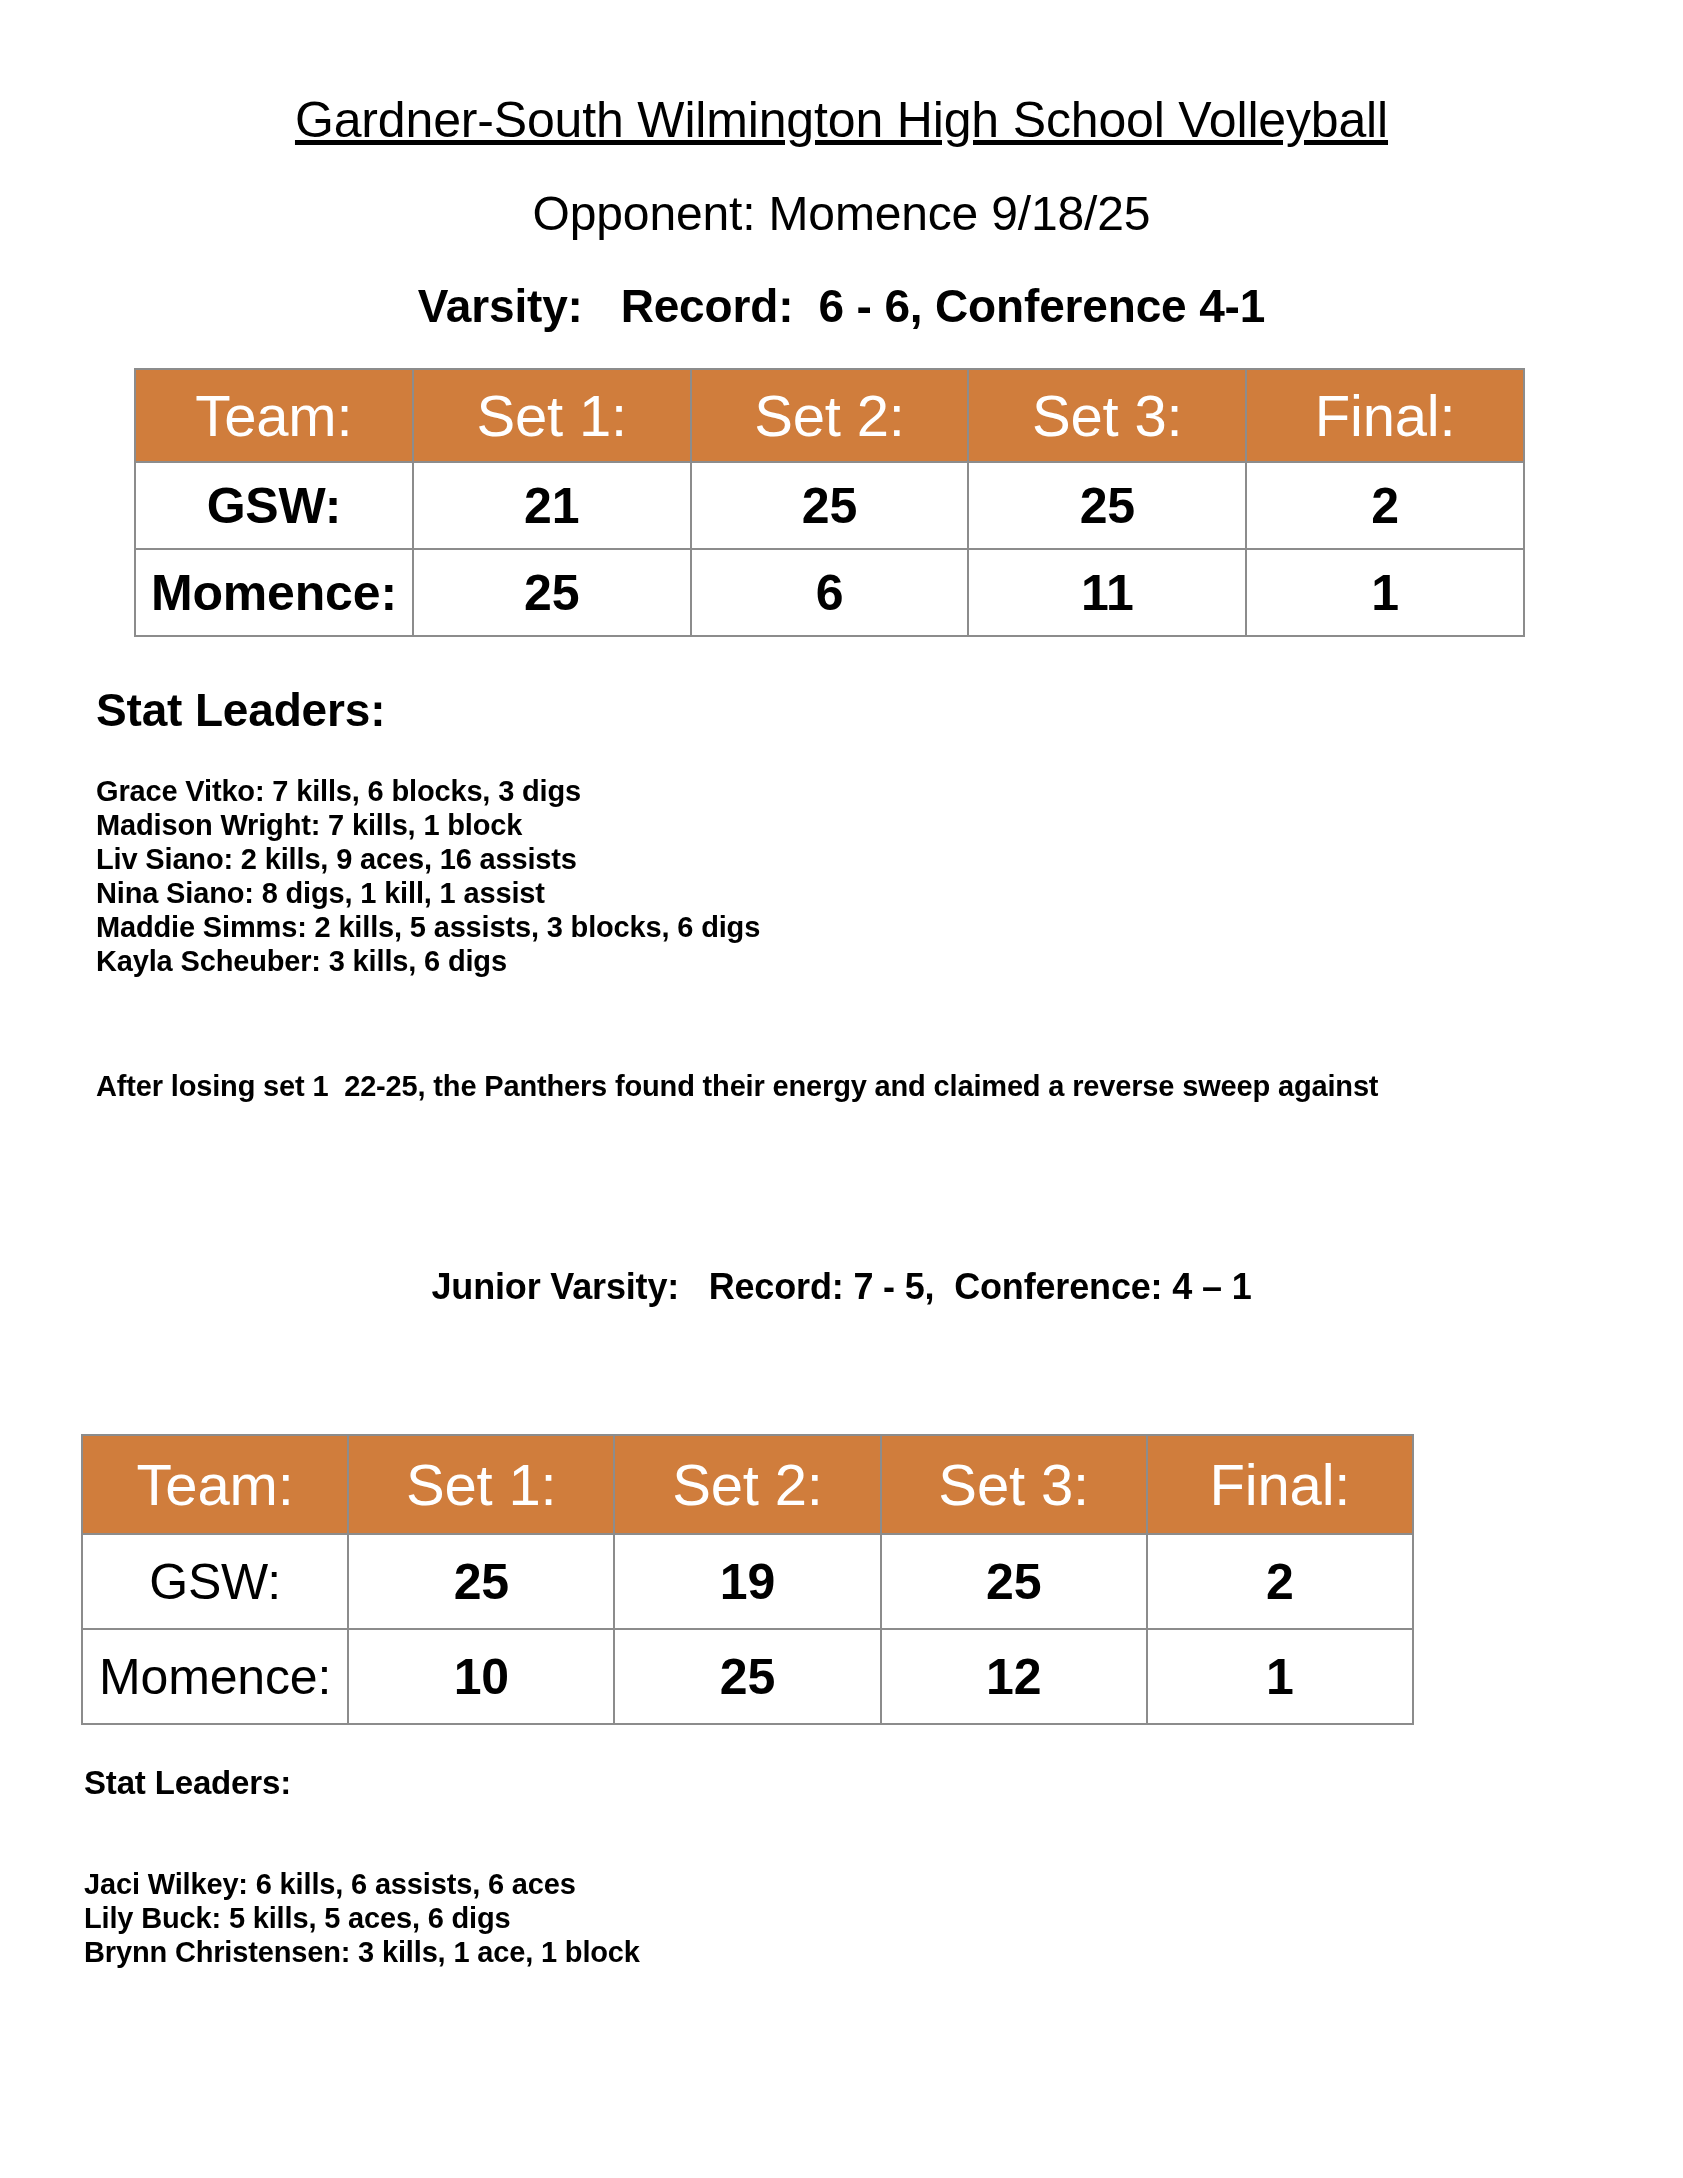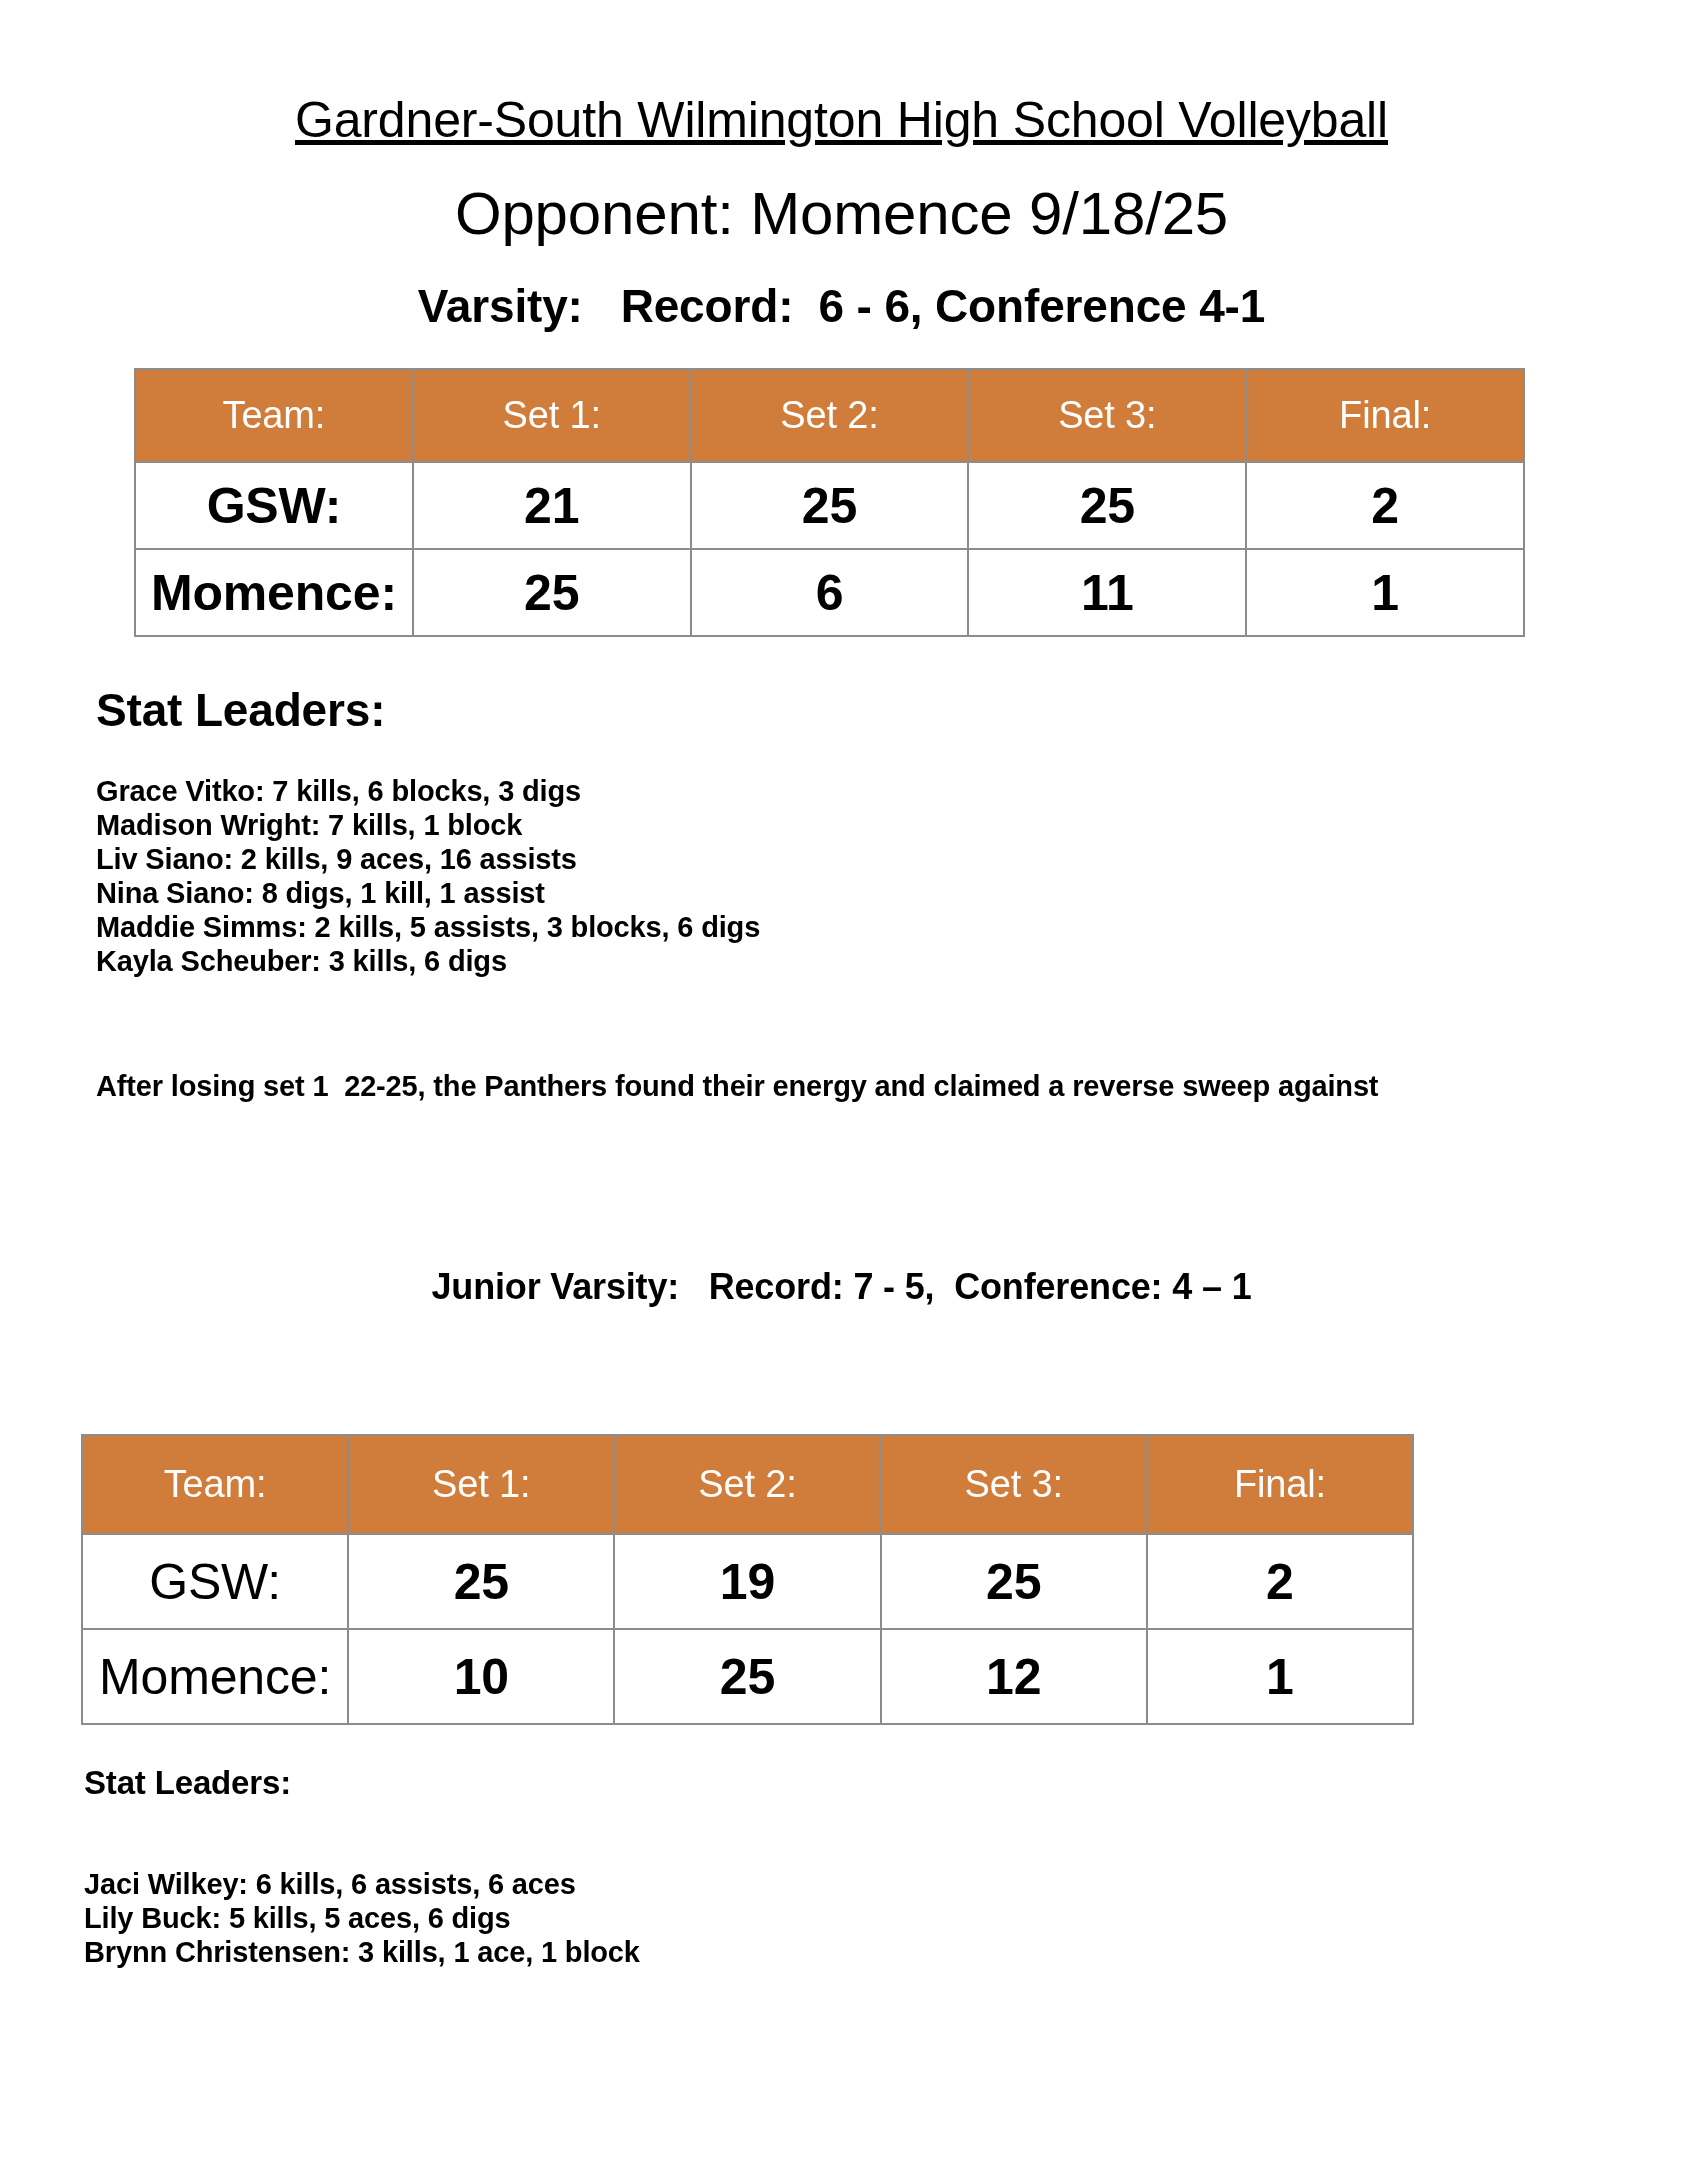"Opponent: Momence 9/18/25" .doc-subtitle { font-size: 60px -> 48px }
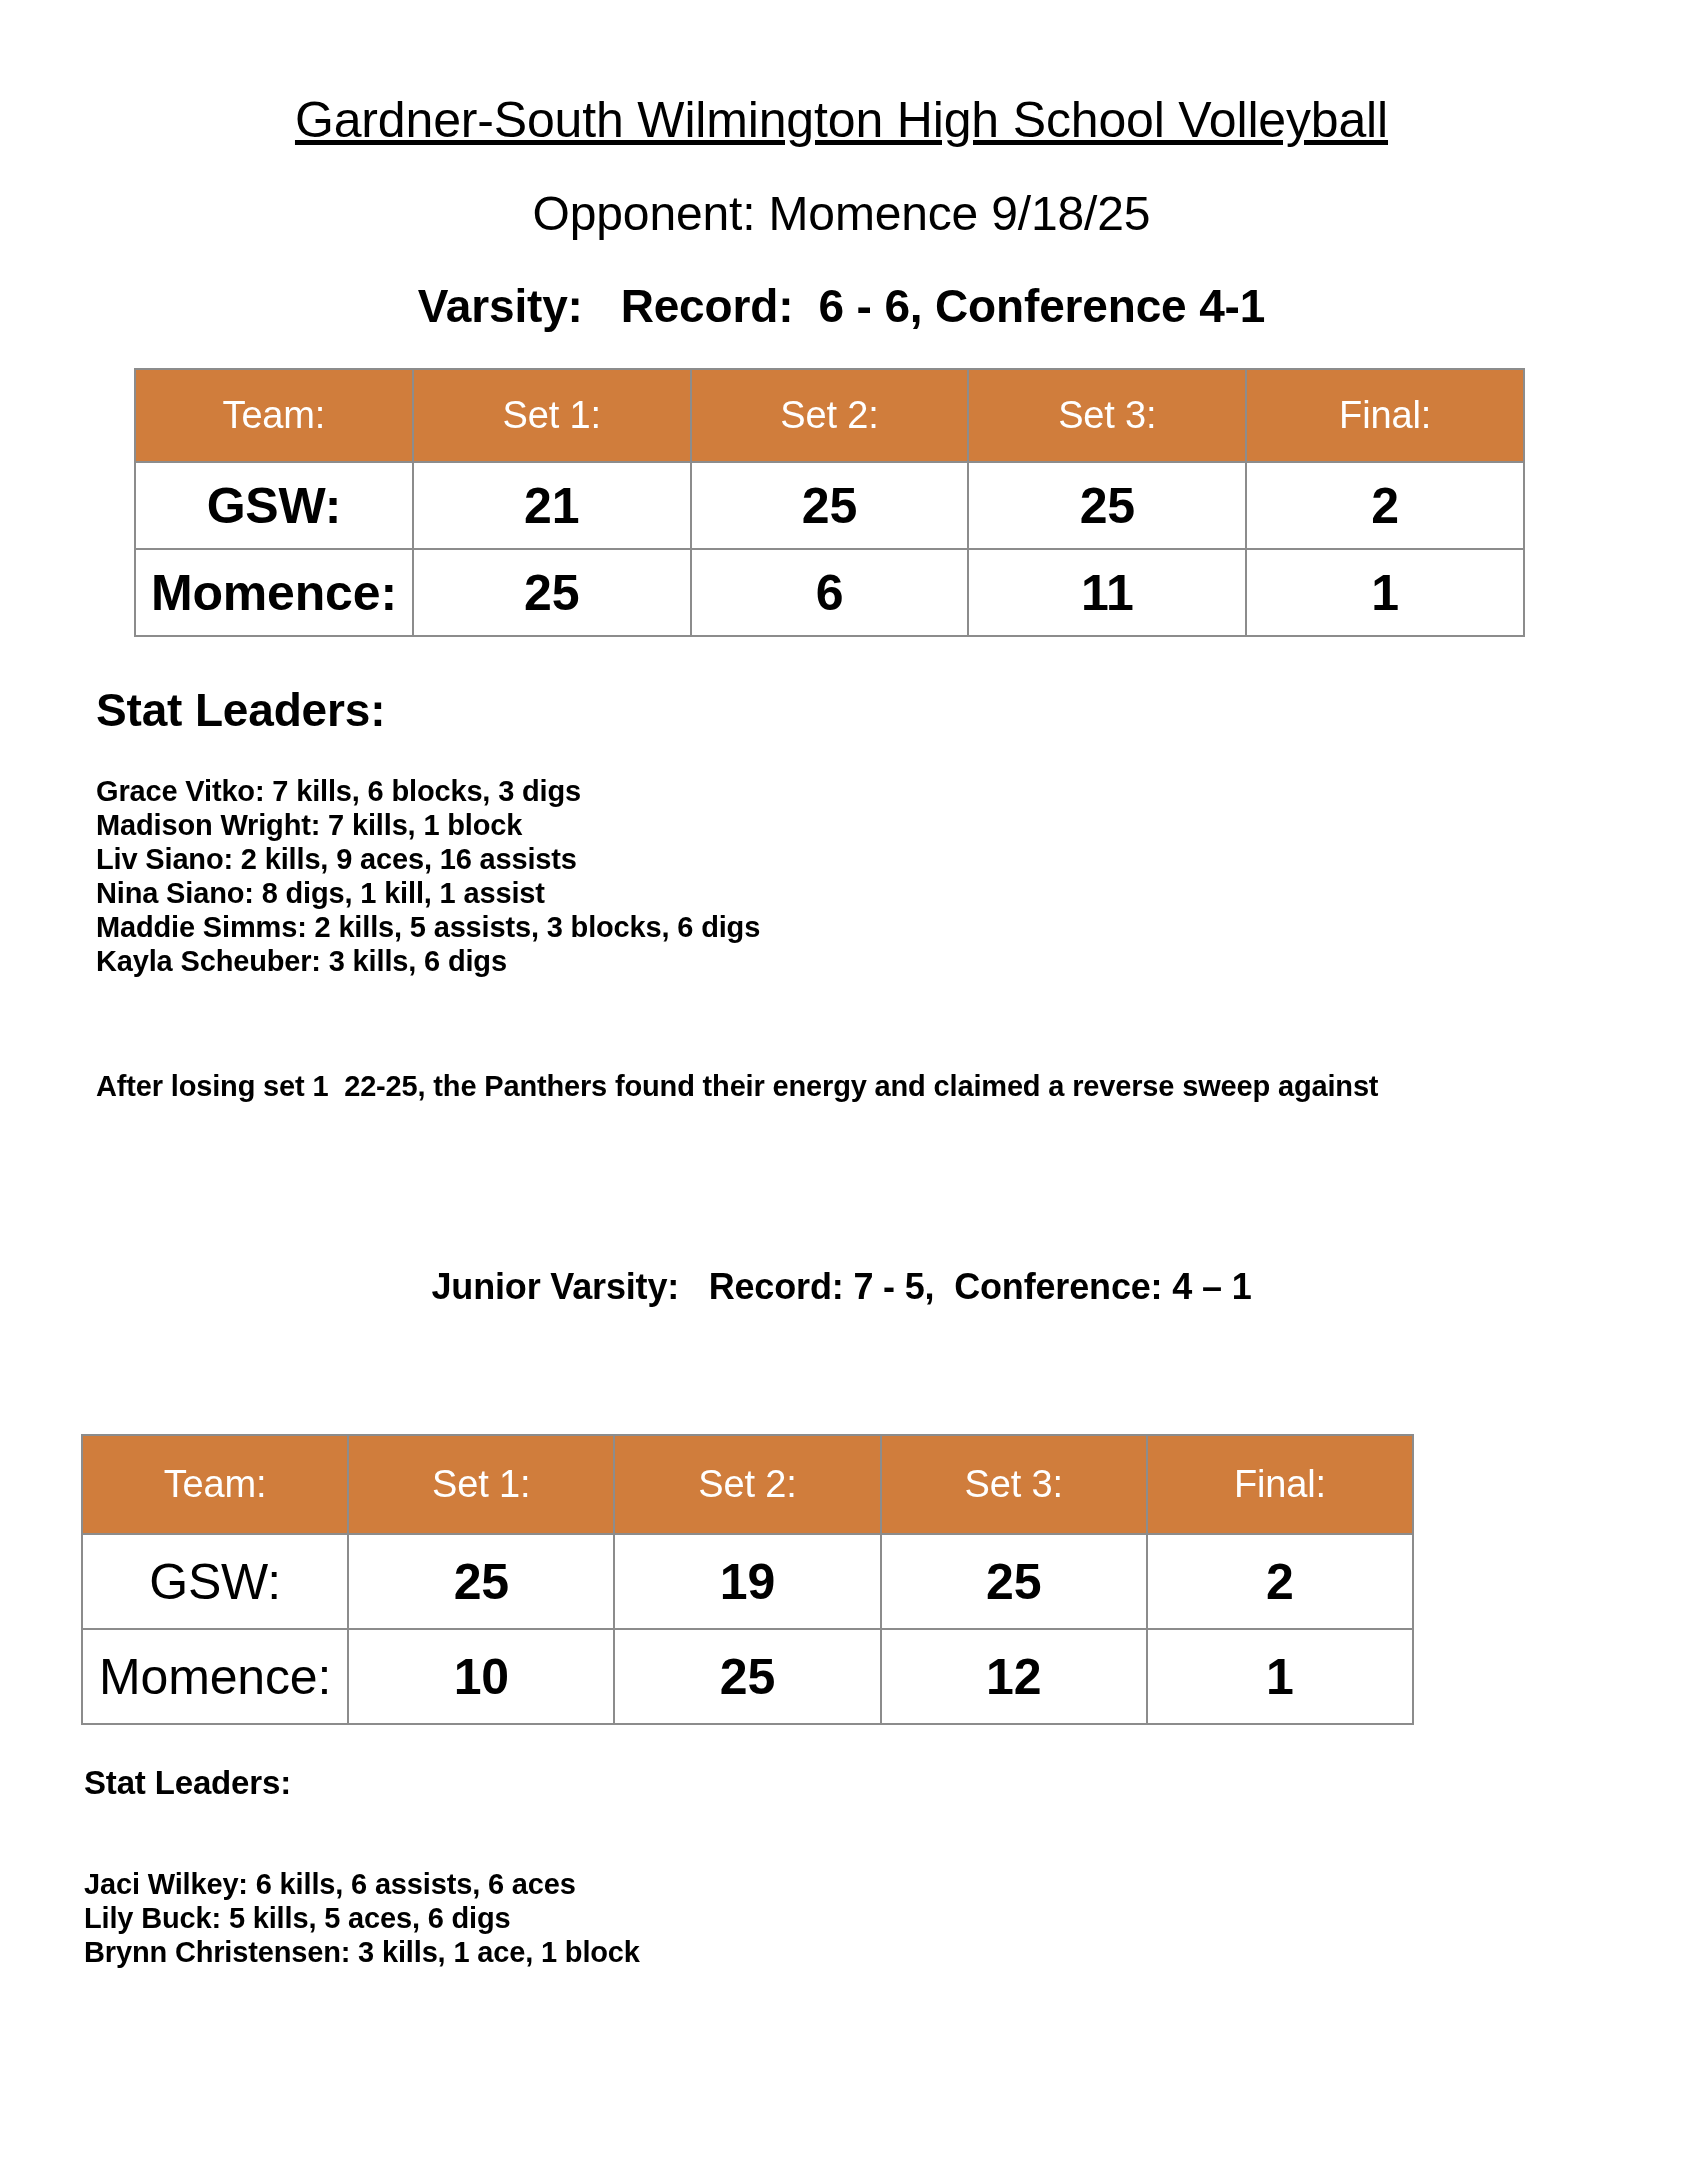"Team:" table.score th { font-size: 38px -> 58px }
